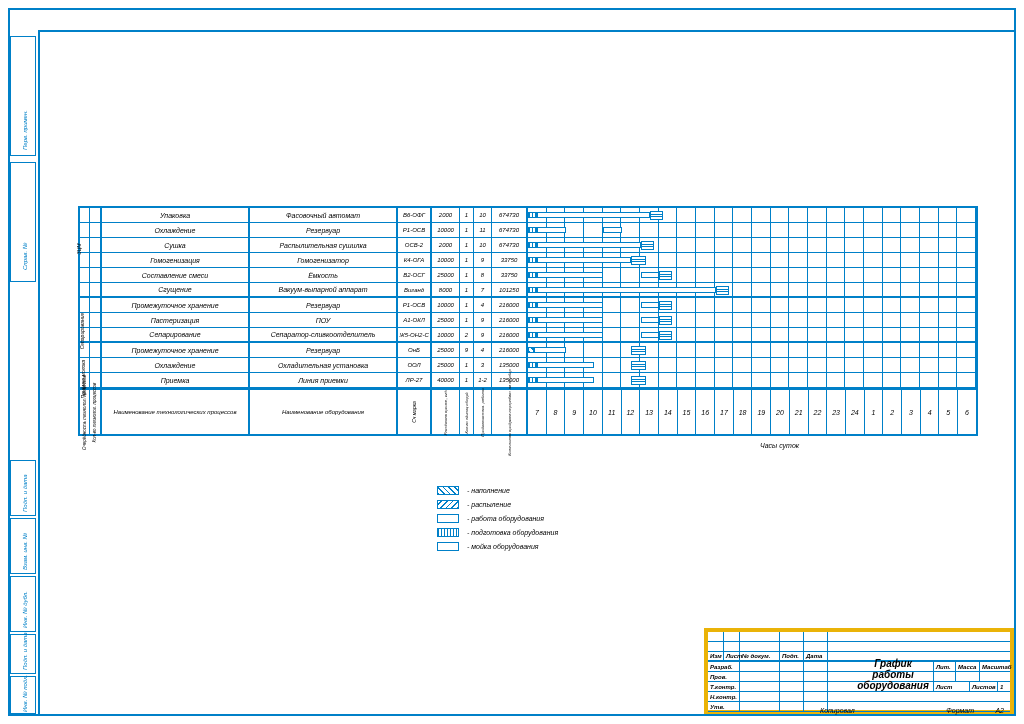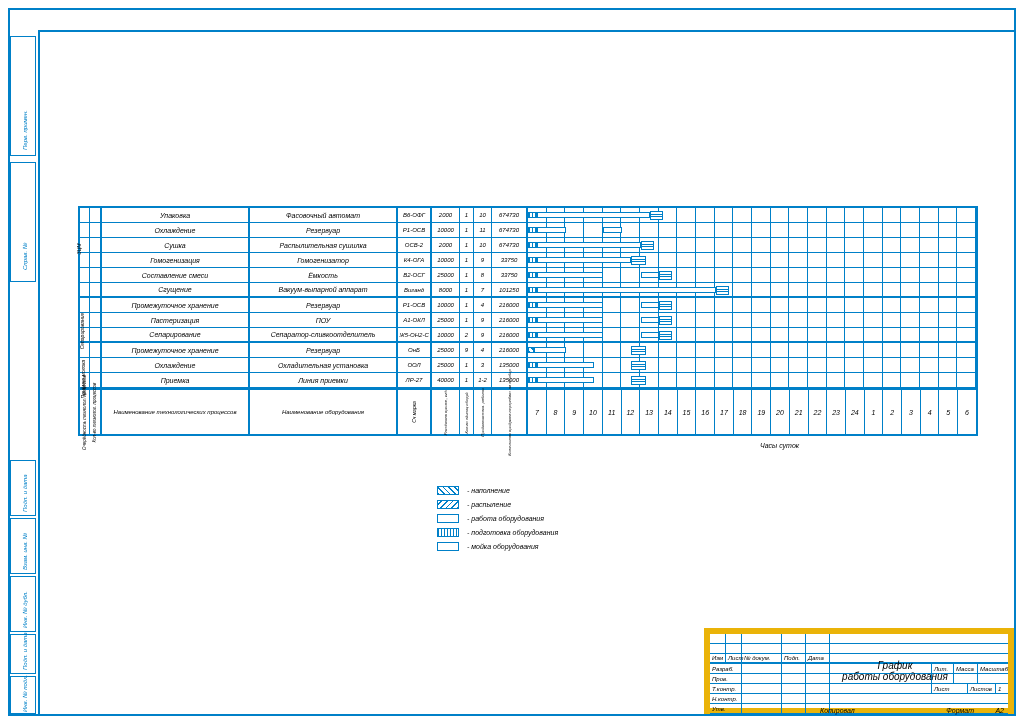"График" .title-block { border: 6px solid #eab308 -> 4px solid #eab308; font-weight: none -> bold }
